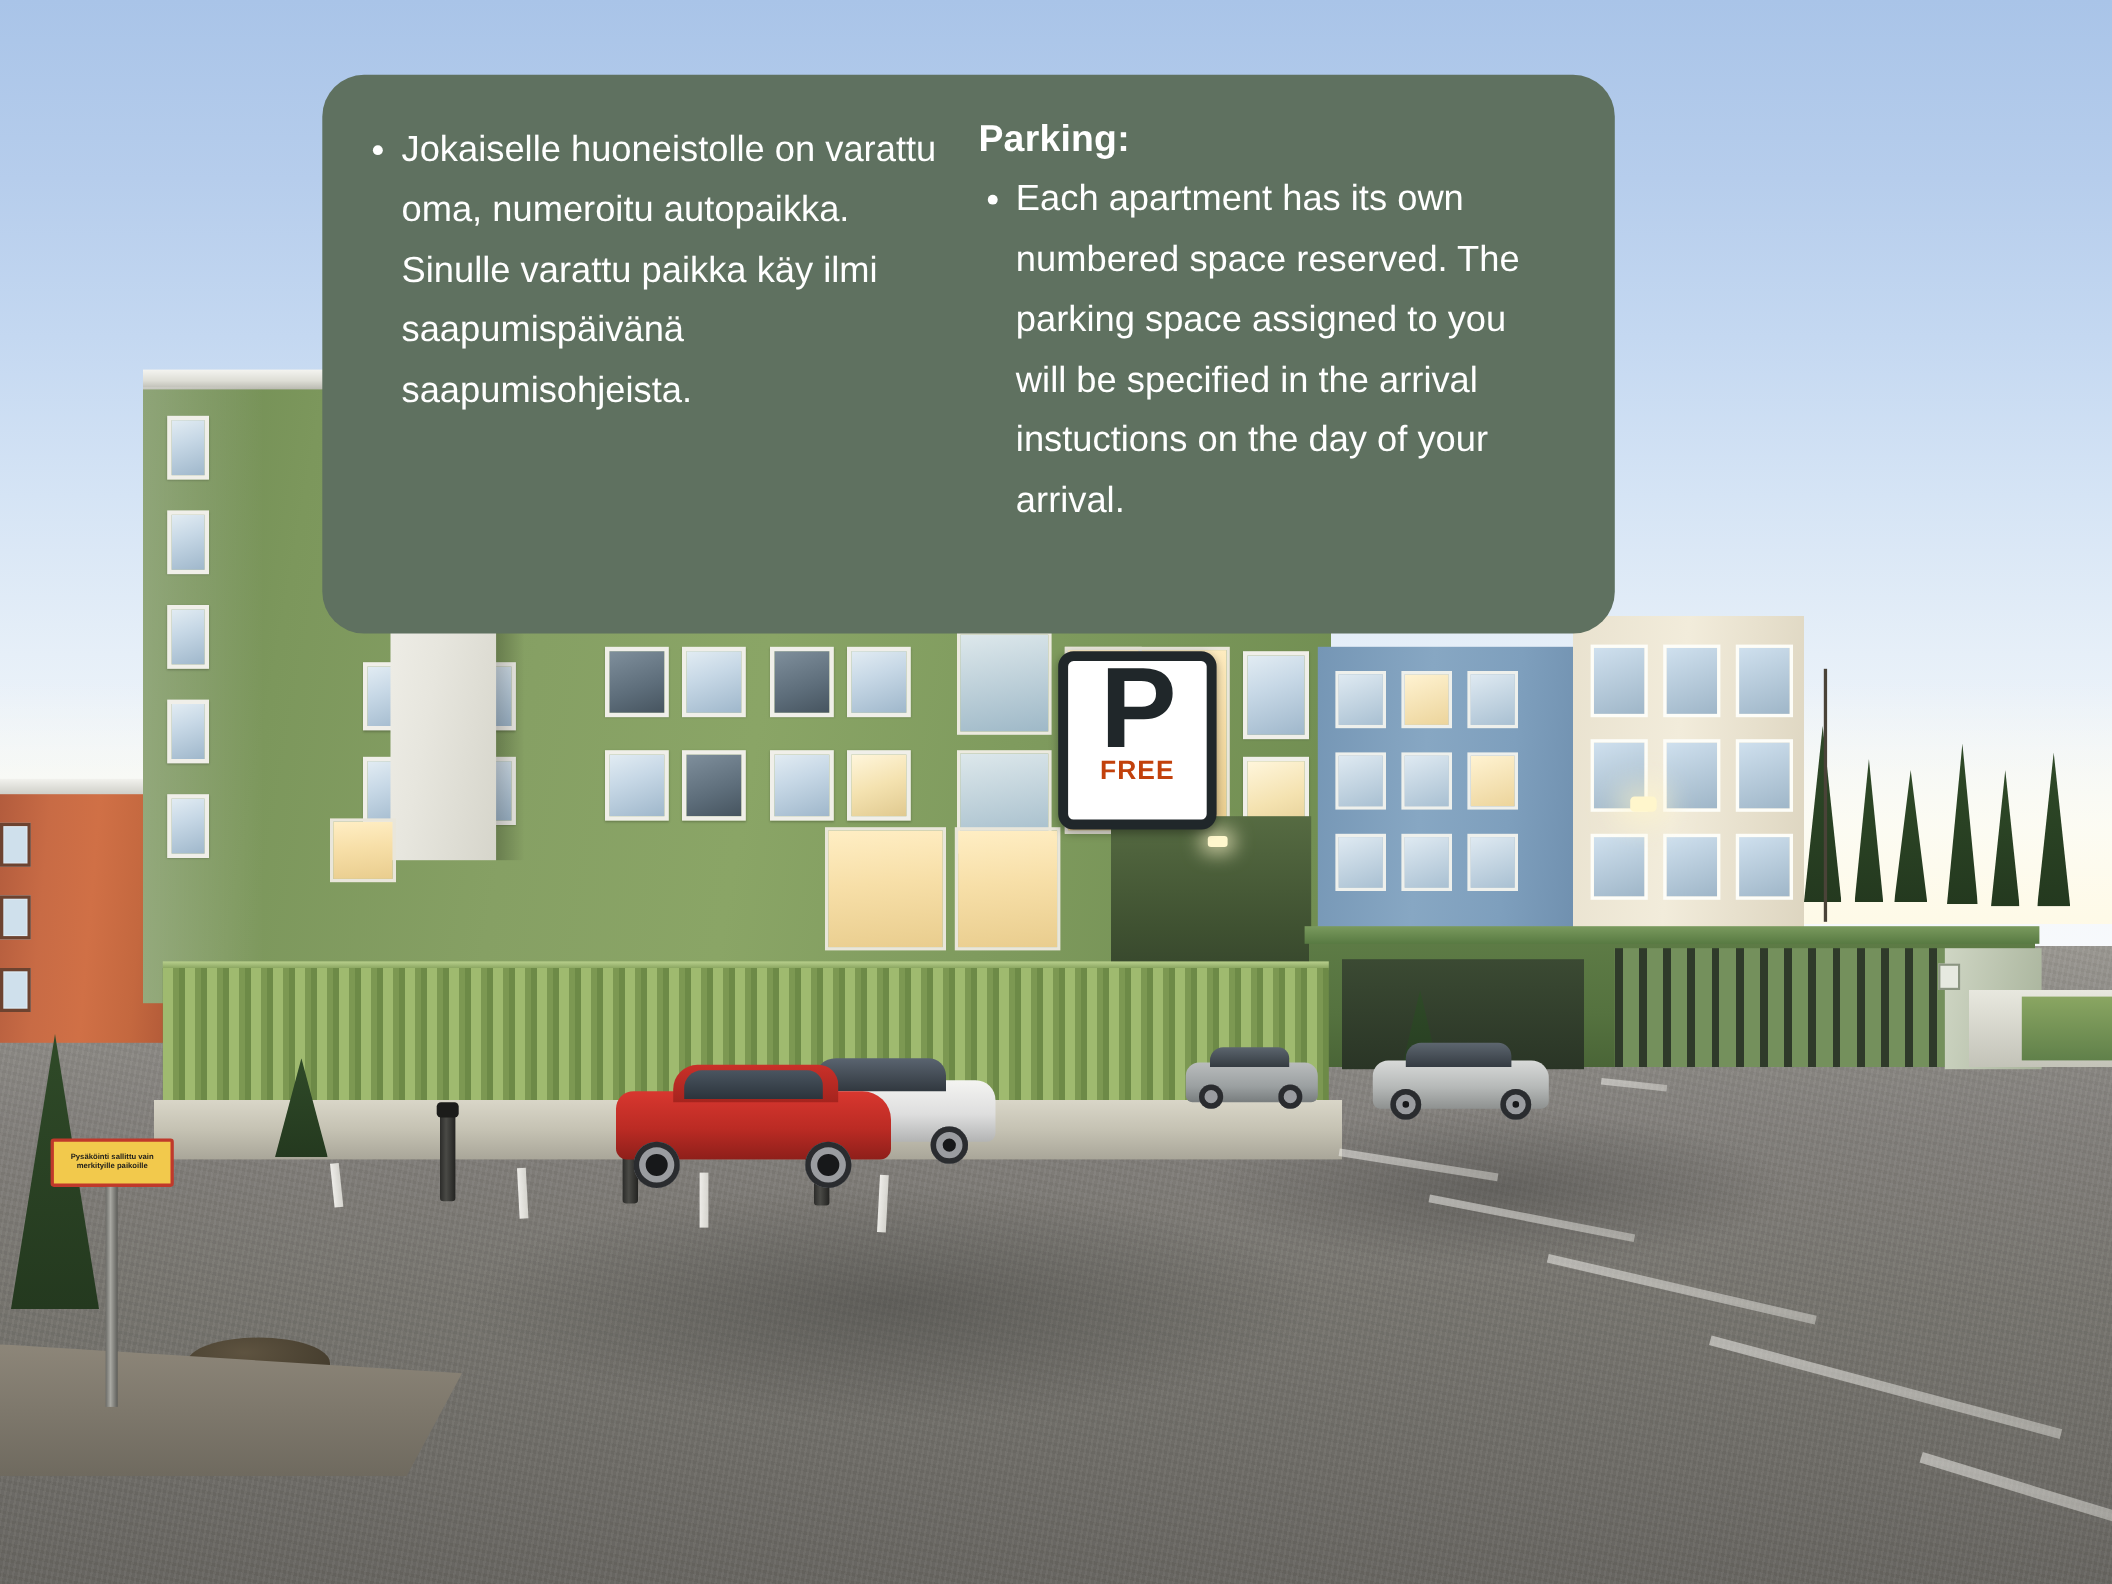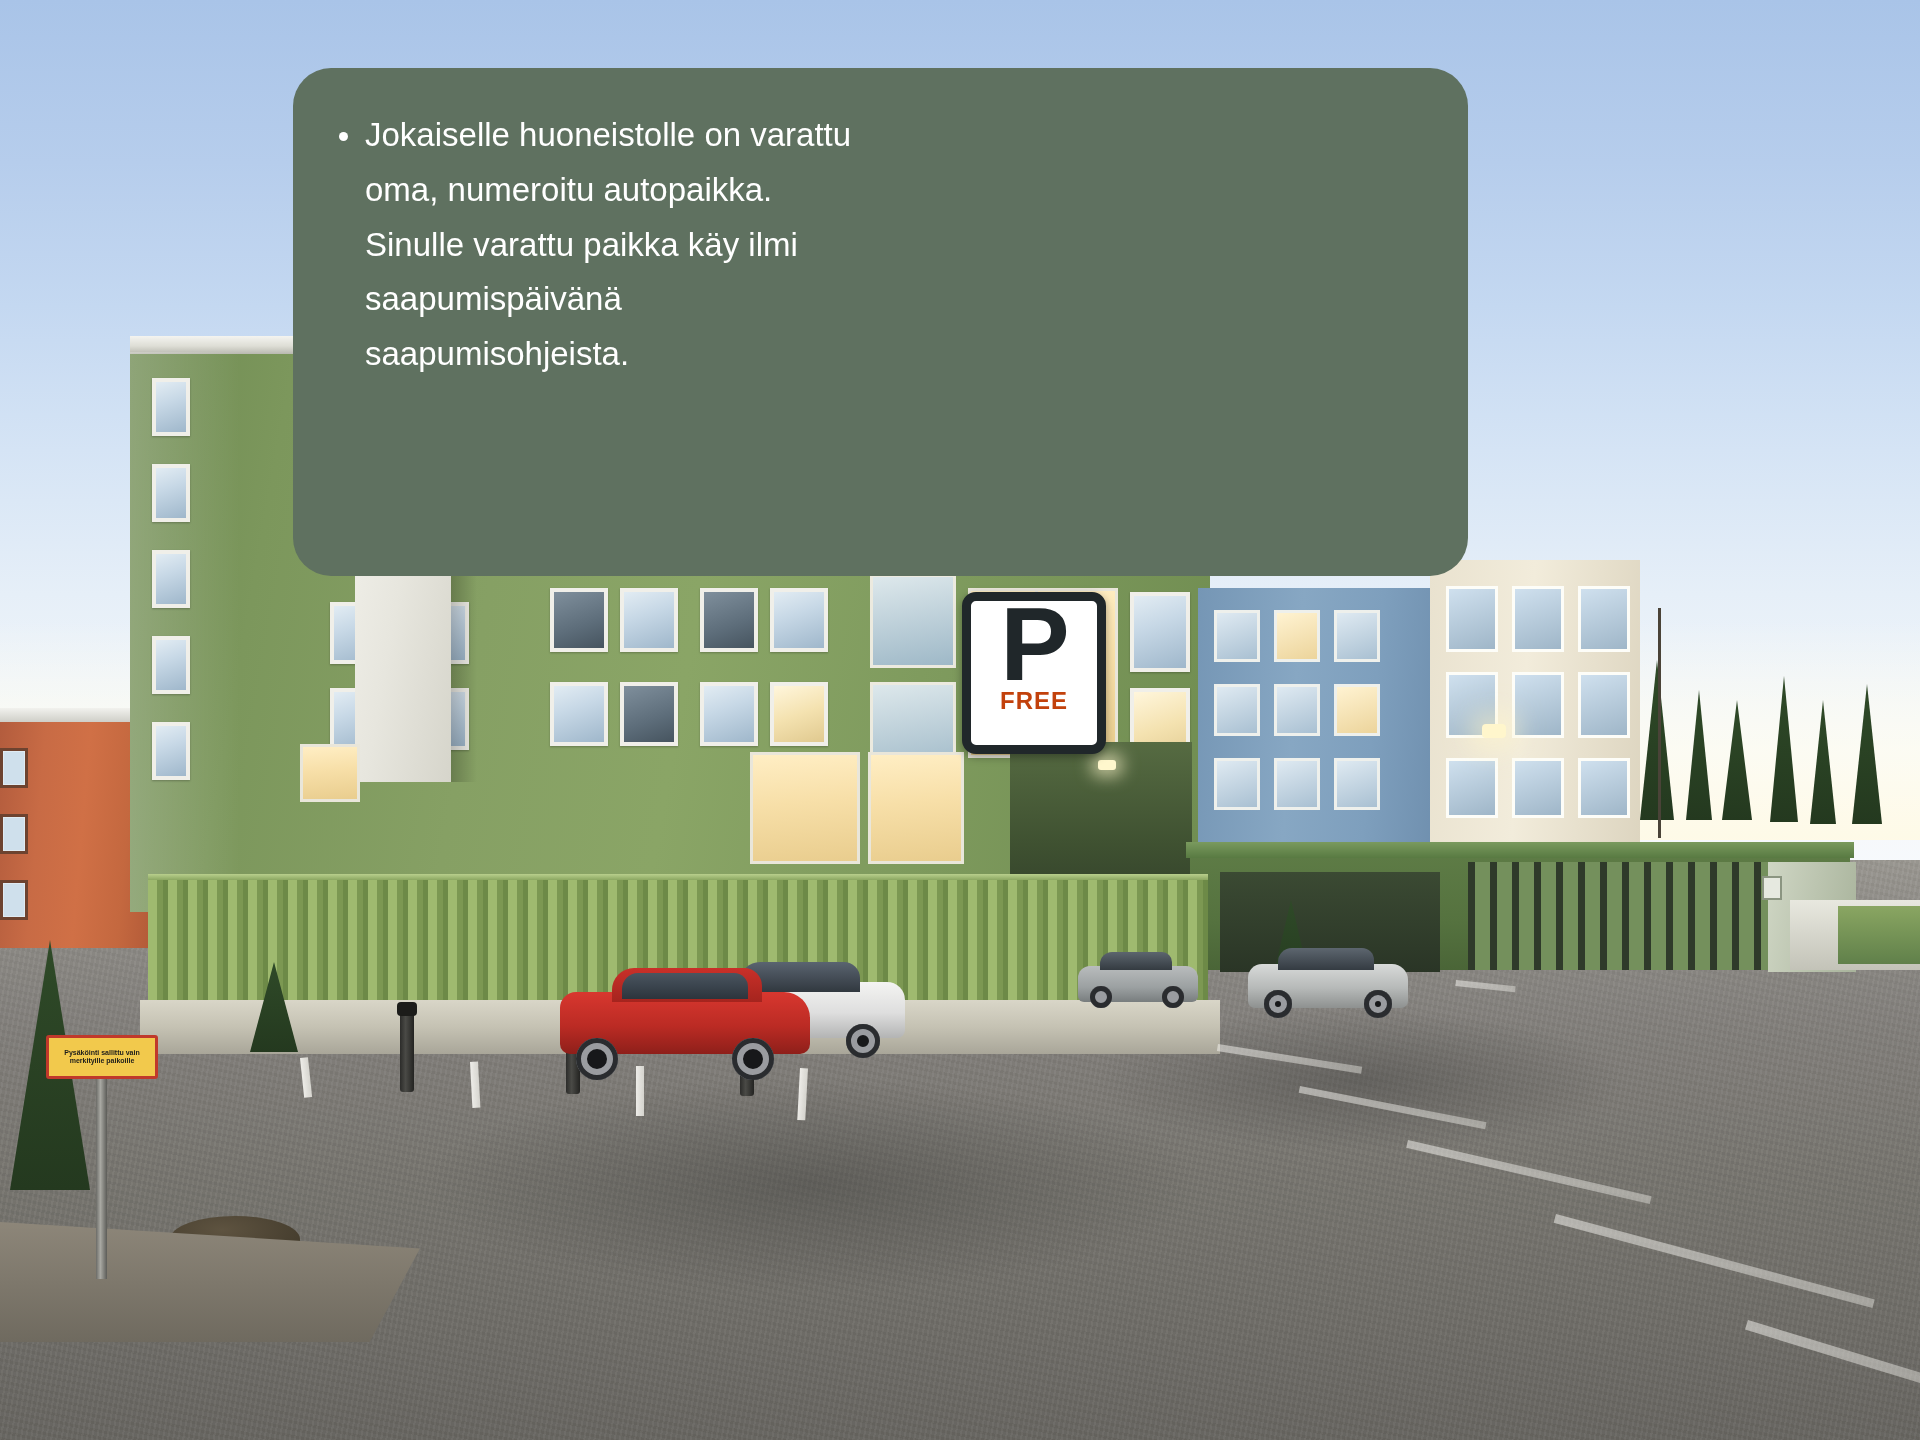"Parking:" div.col { html: none -> <div> <div>Parking:</div> <ul> <li> <span></span> <span>Each apartment has its own numbered space reserved. The parking space assigned to you will be specified in the arrival instuctions on the day of your arrival.</span> </li> </ul> </div> }
